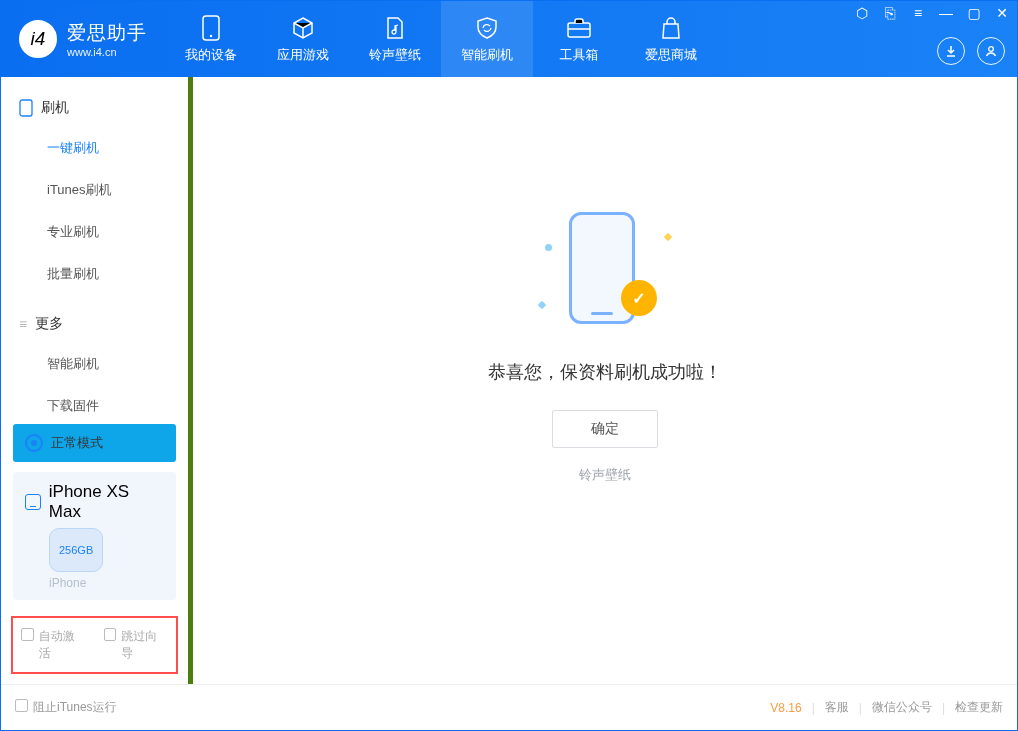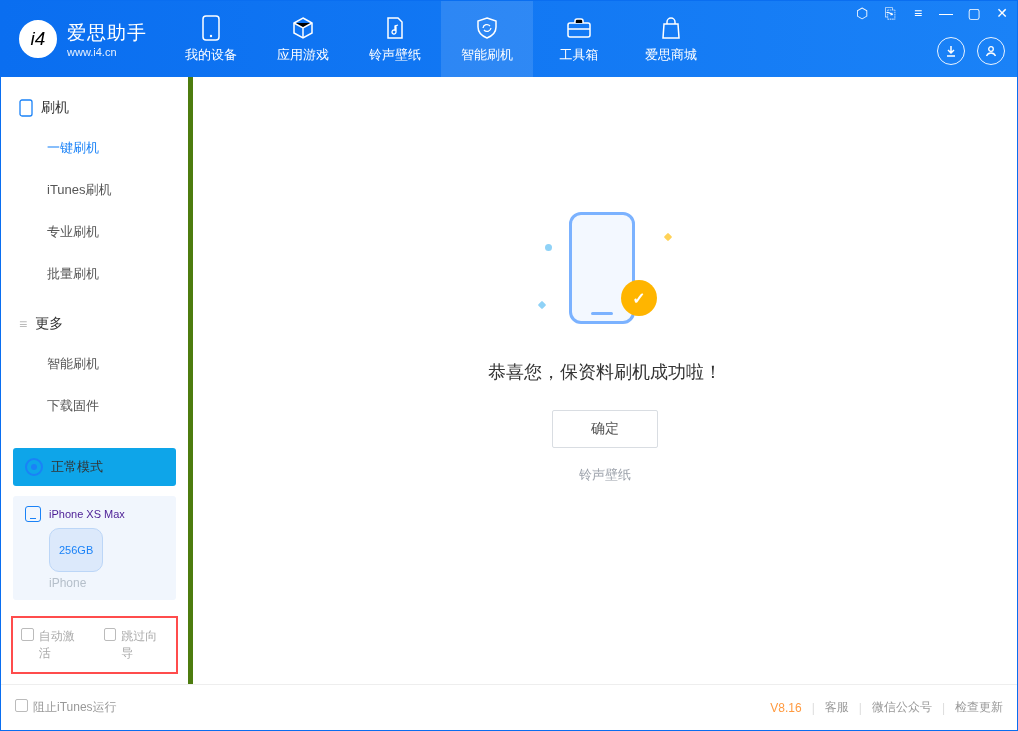"iPhone XS Max" .dev-name { color: #4c1d95 -> #000000; font-size: 11px -> 17px }
